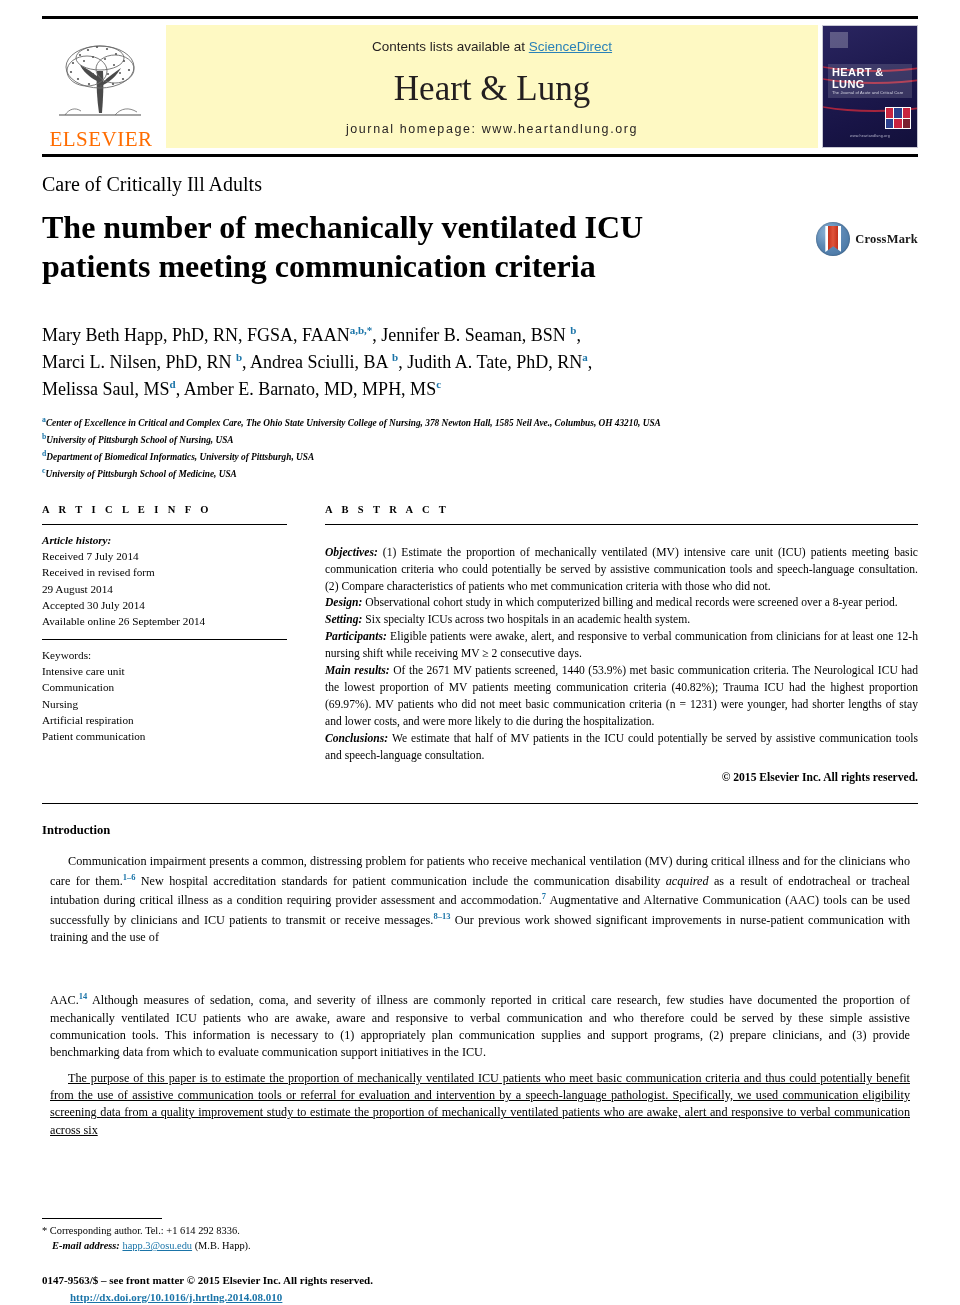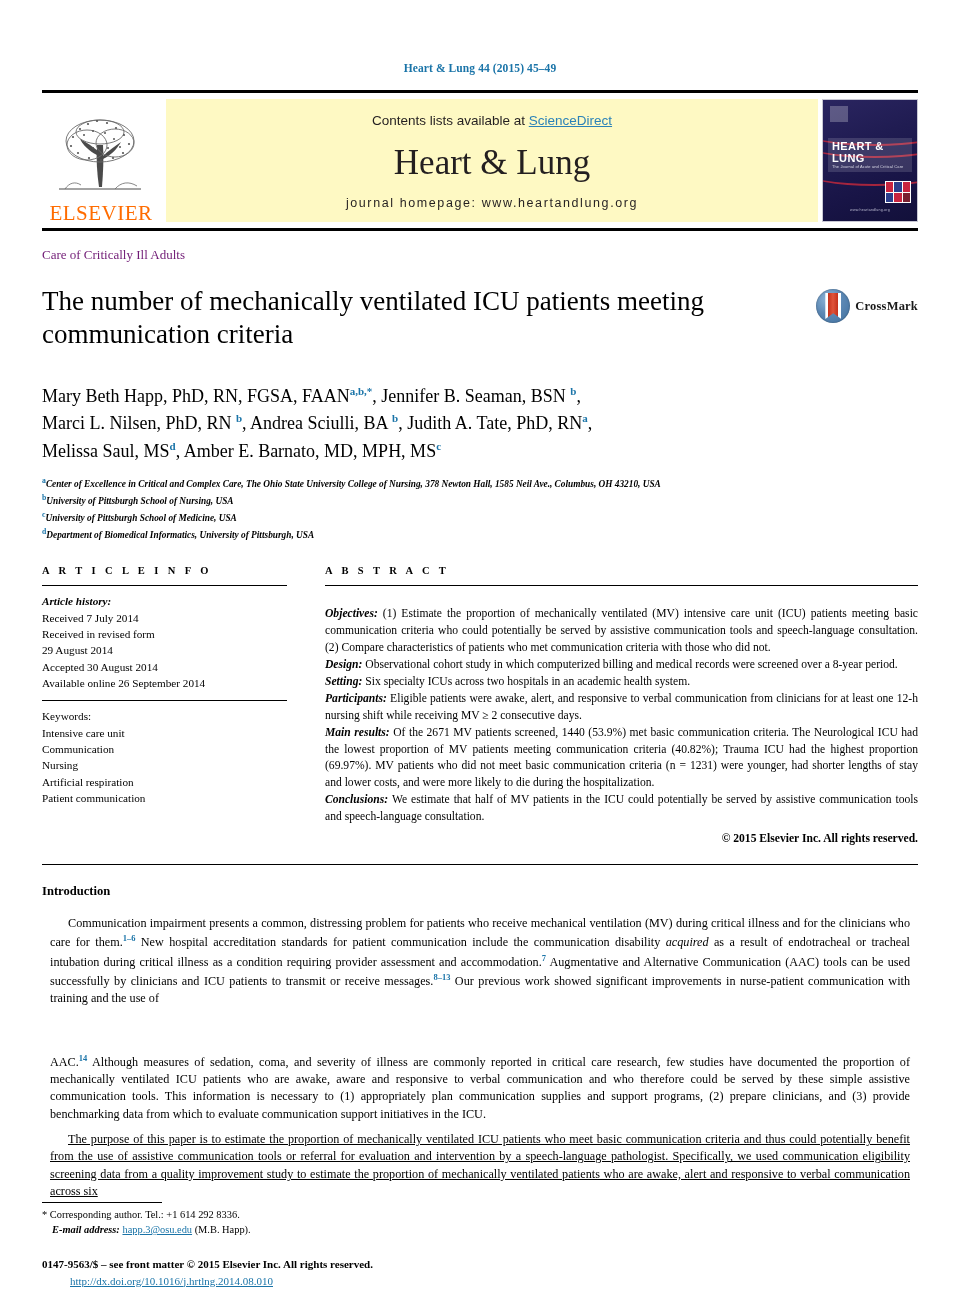"Heart & Lung 44 (2015)" div.running-head { html: <div>Heart &amp; Lung 44 (2015) 45–49</div> -> none }
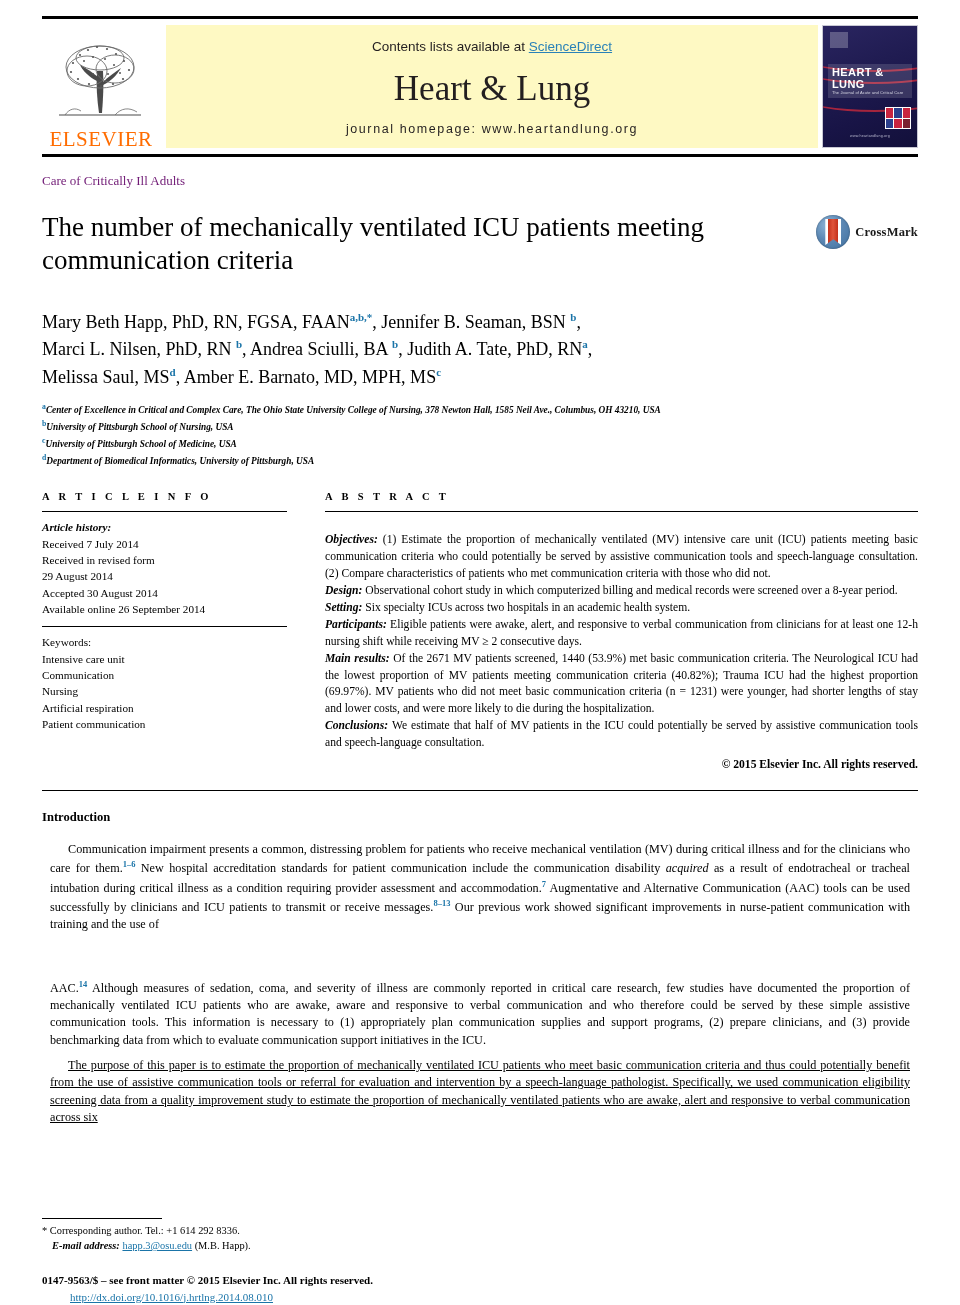"Care of Critically Ill Adults" .section-label { color: #701a75 -> #000000; font-size: 13px -> 20px }
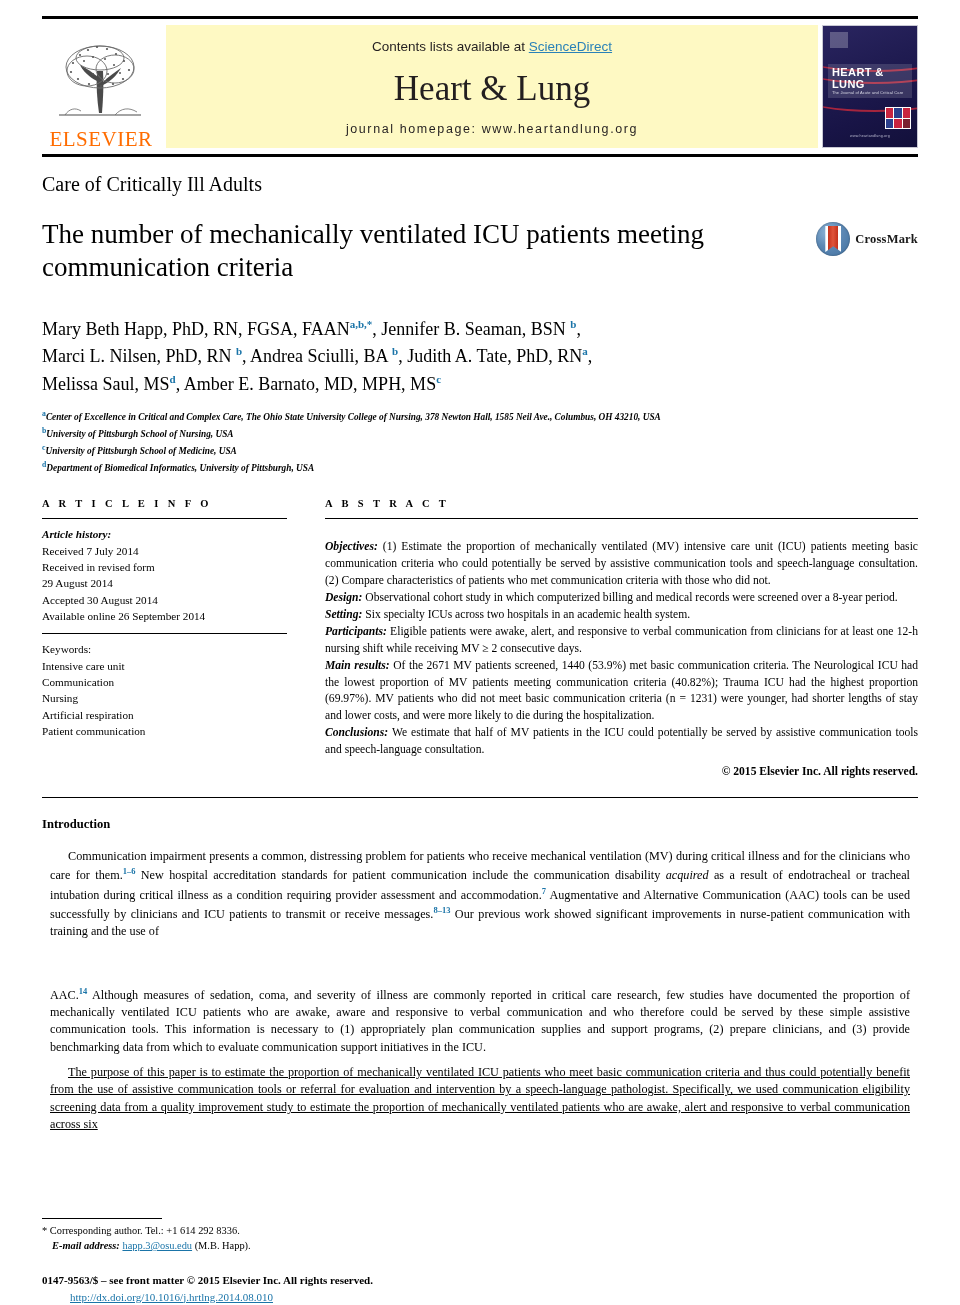"The number of mechanically ventilated" .paper-title { font-size: 27px -> 32px; font-weight: normal -> bold; margin-top: 22px -> 12px }
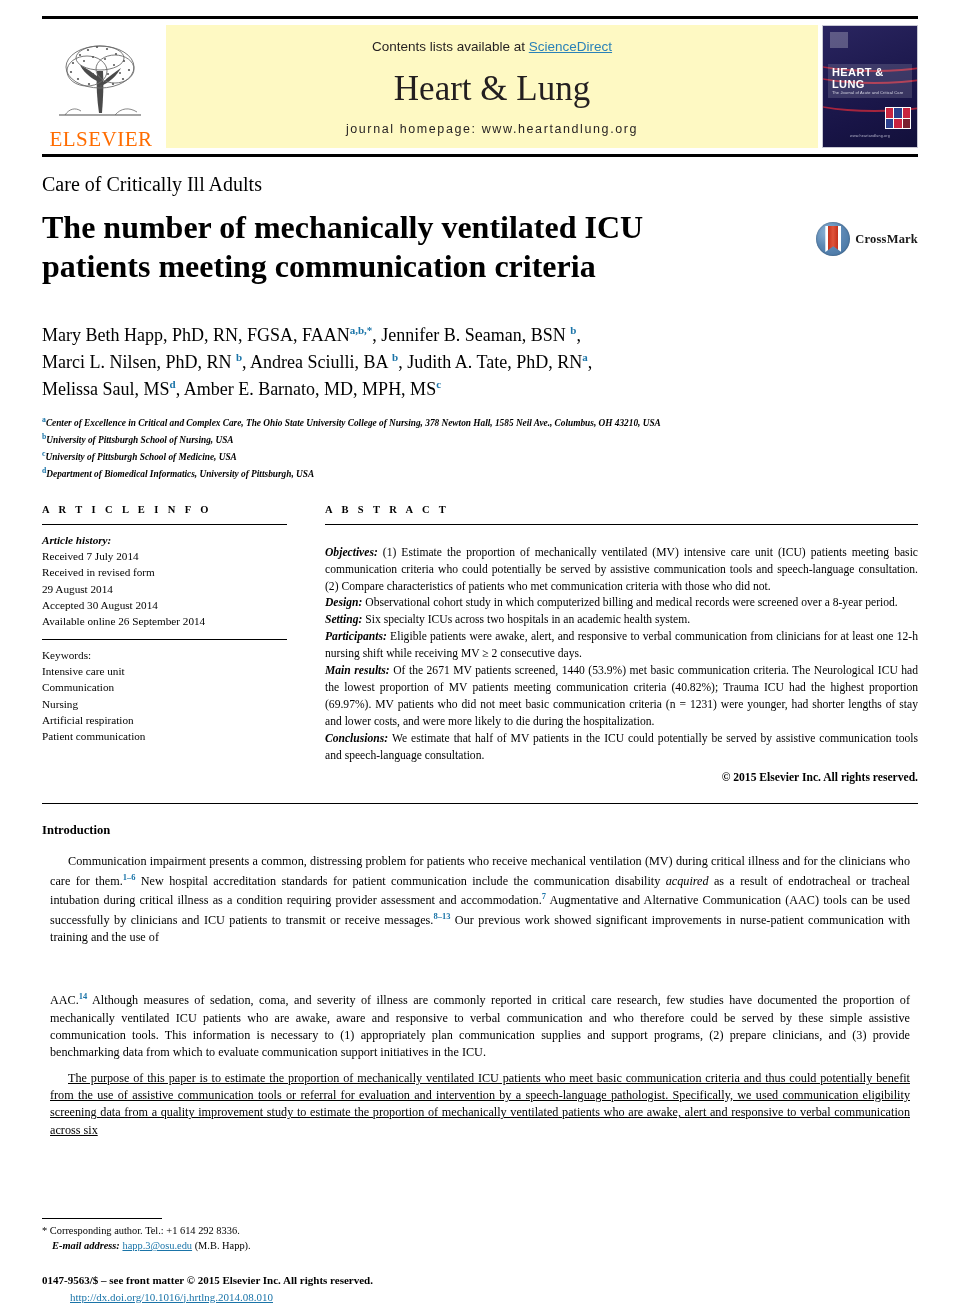"cUniversity of Pittsburgh School of" div { order: before "dDepartment of Biomedical Informatics," -> after "dDepartment of Biomedical Informatics," }
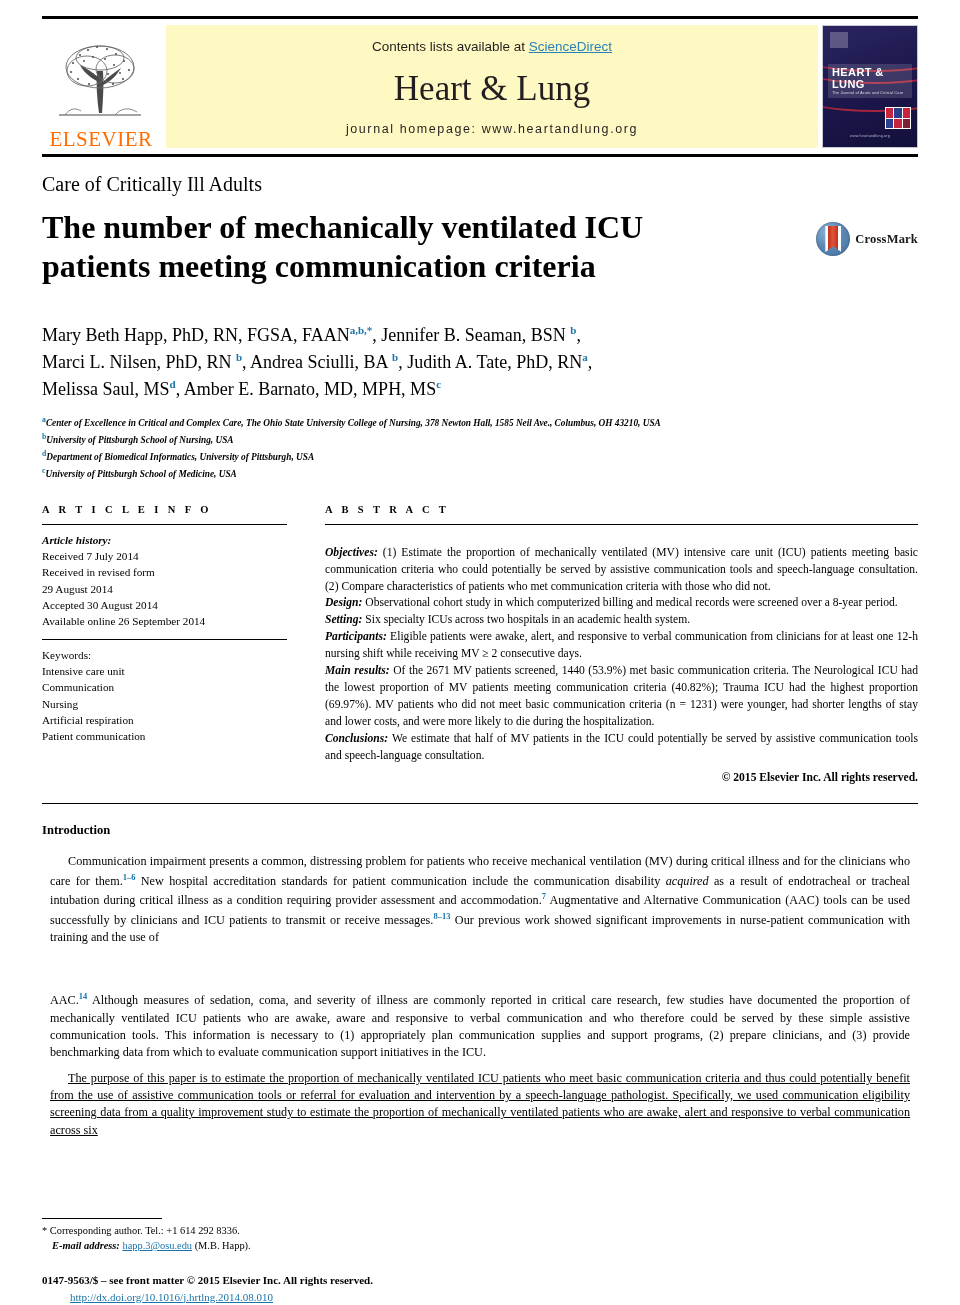"Accepted 30 August 2014" div { text: August -> July }
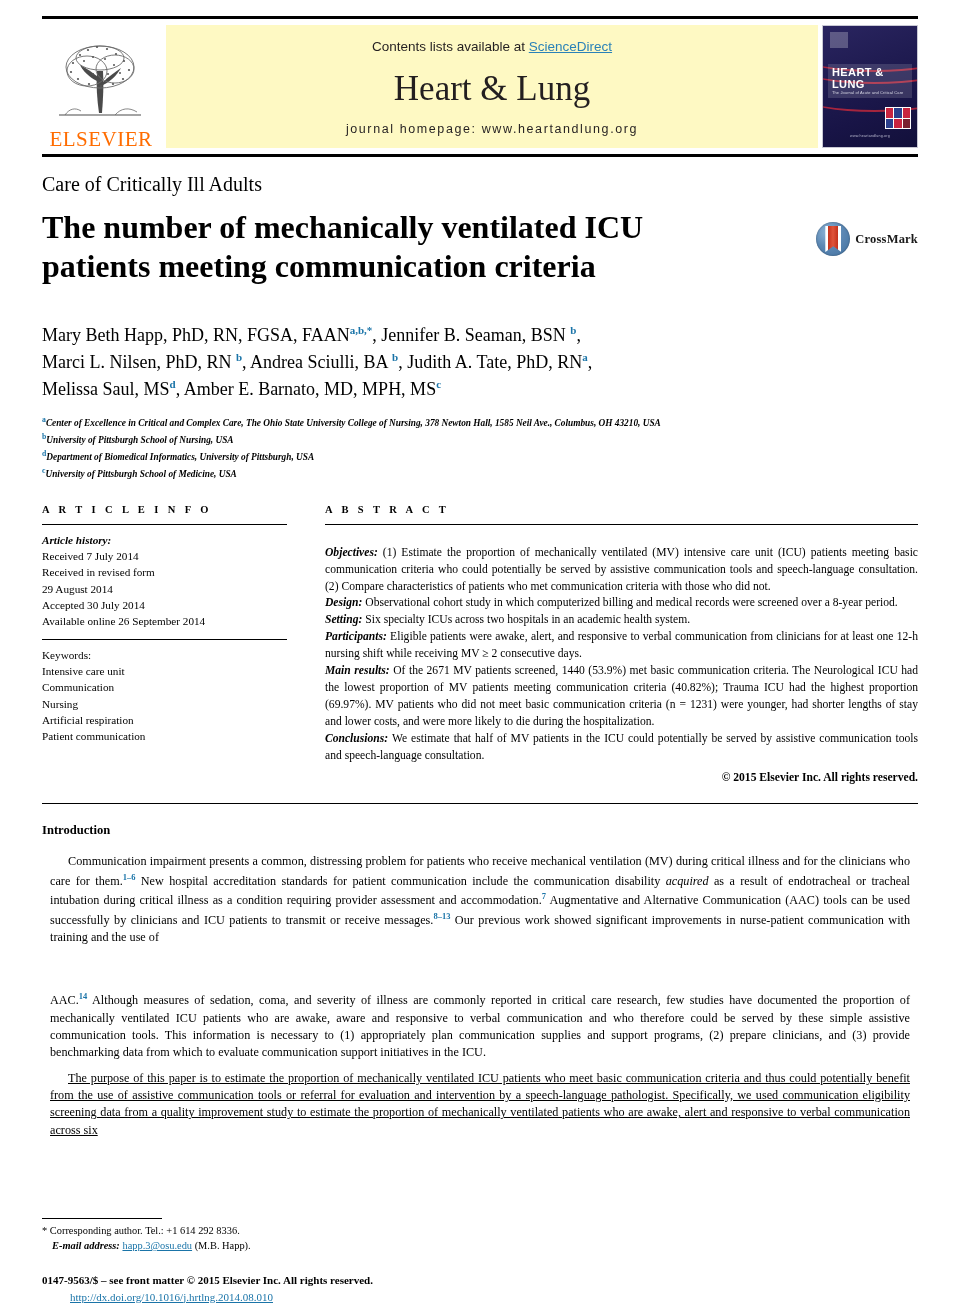"http://dx.doi.org/10.1016/j.hrtlng.2014." .doi { font-weight: normal -> bold }
